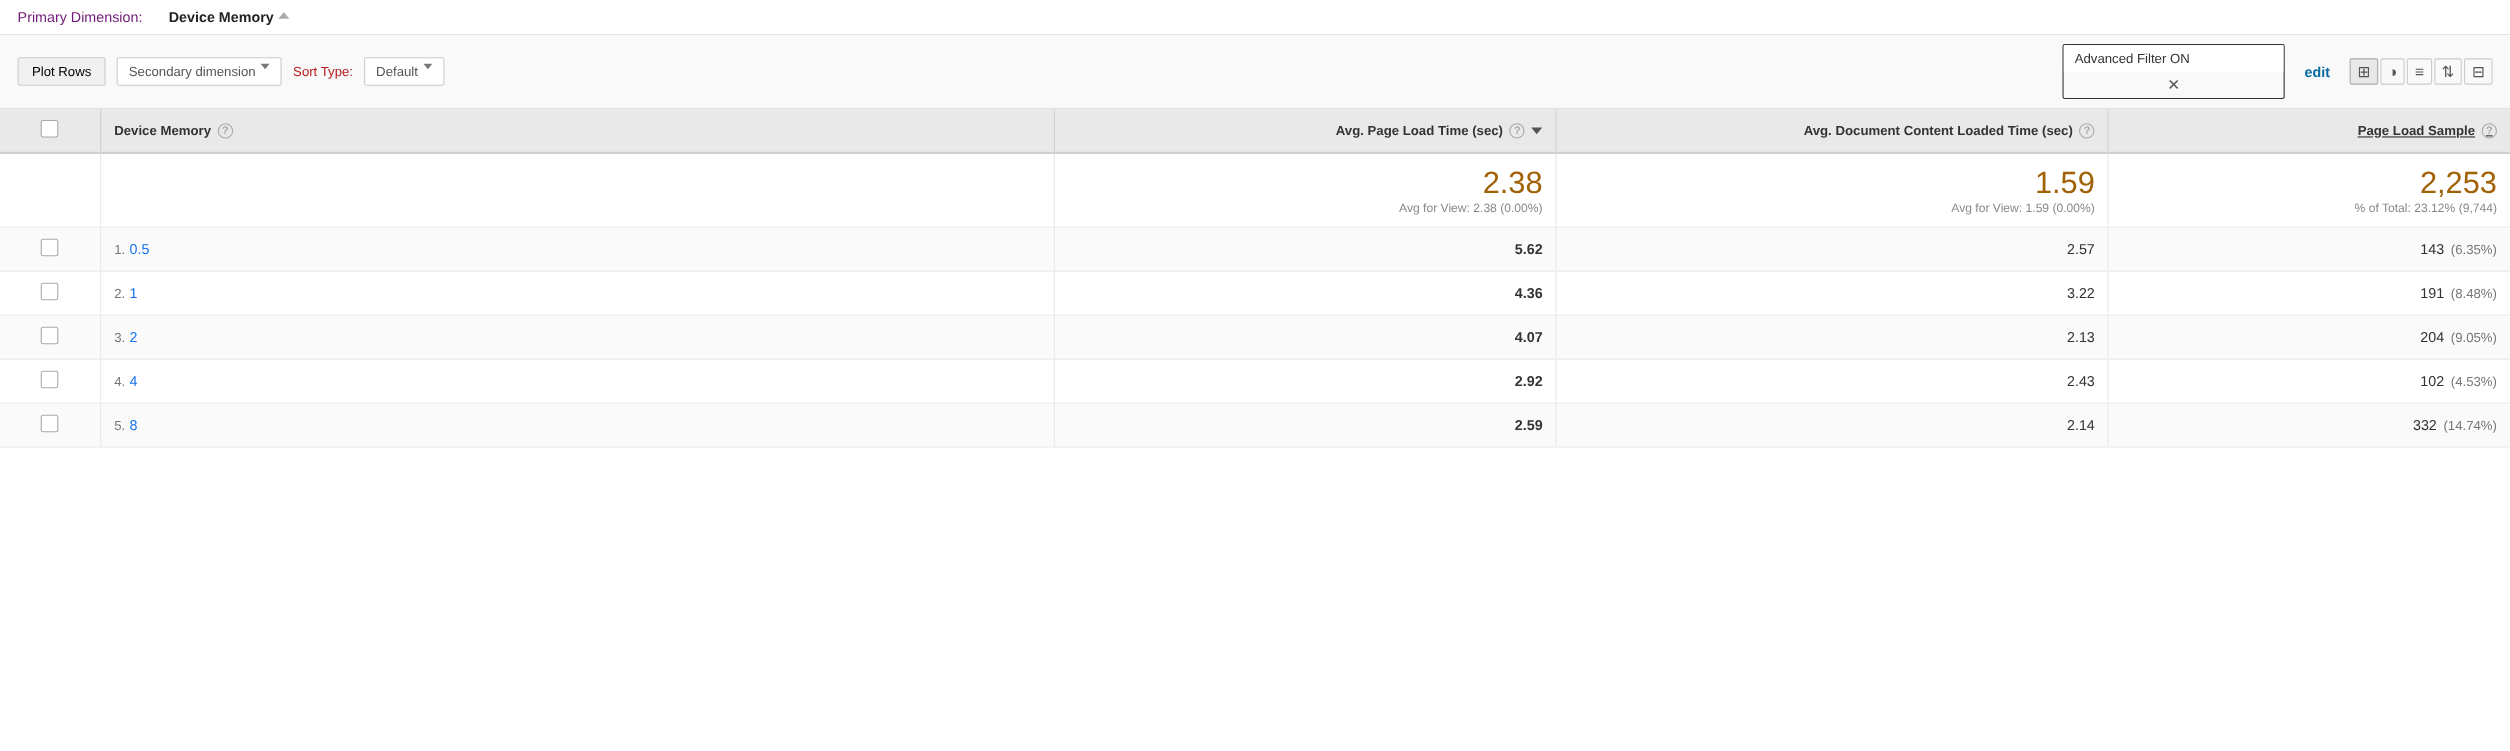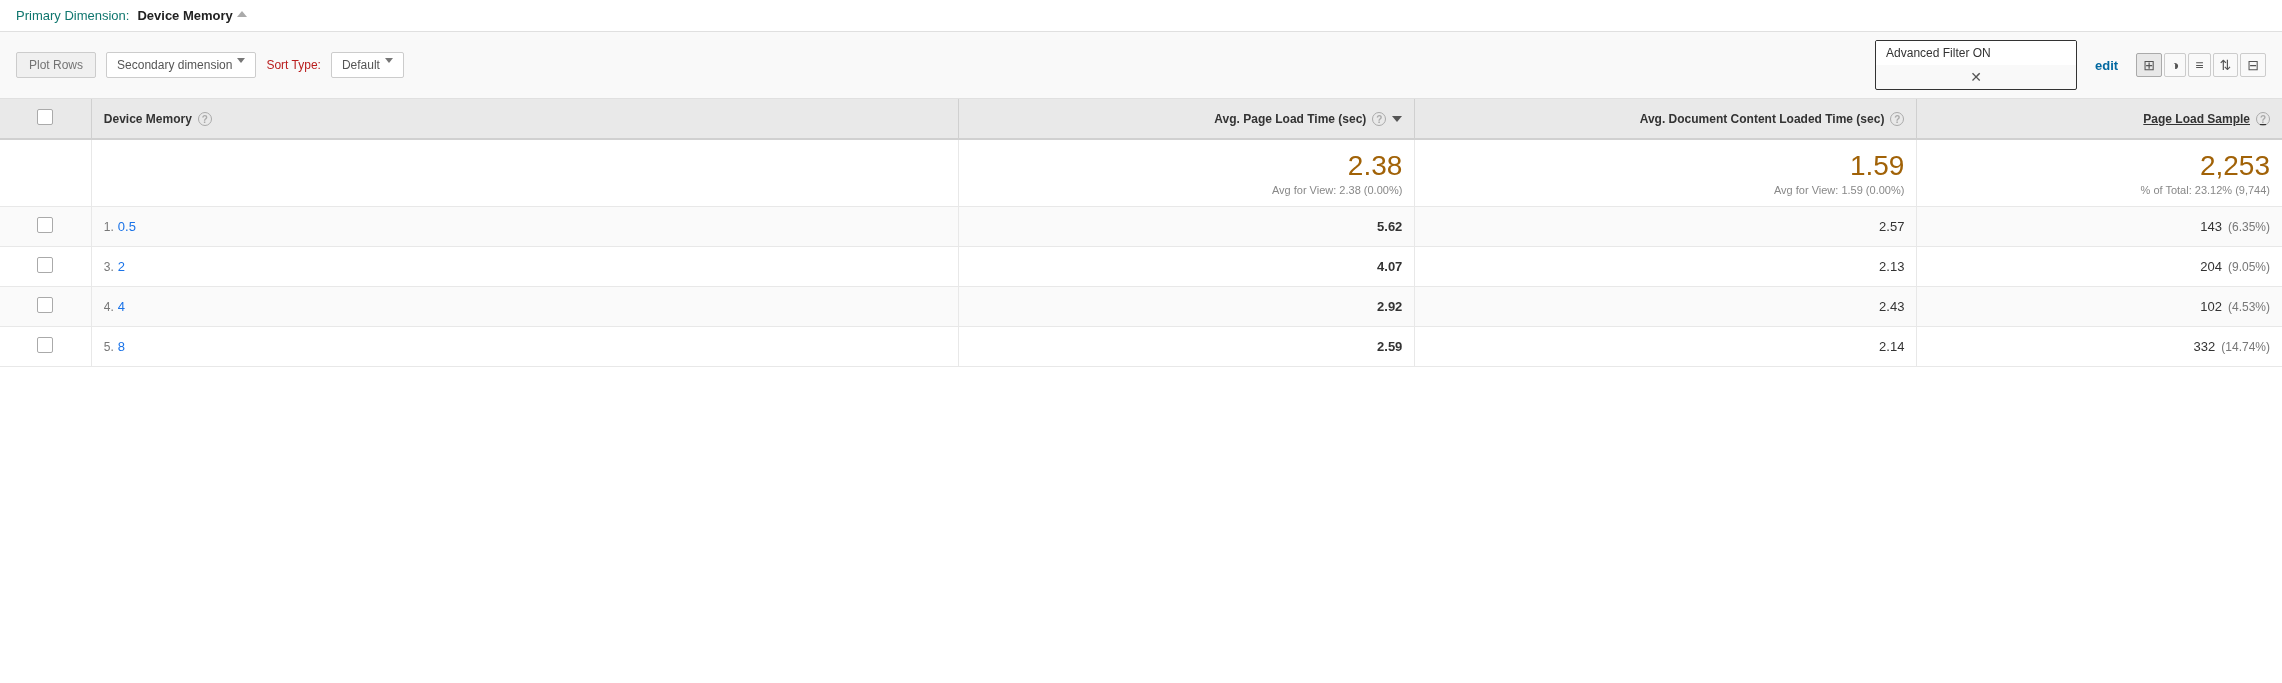"Primary Dimension:" .primary-dimension-bar .label { color: #0f766e -> #701a75; margin-right: 8px -> 24px }
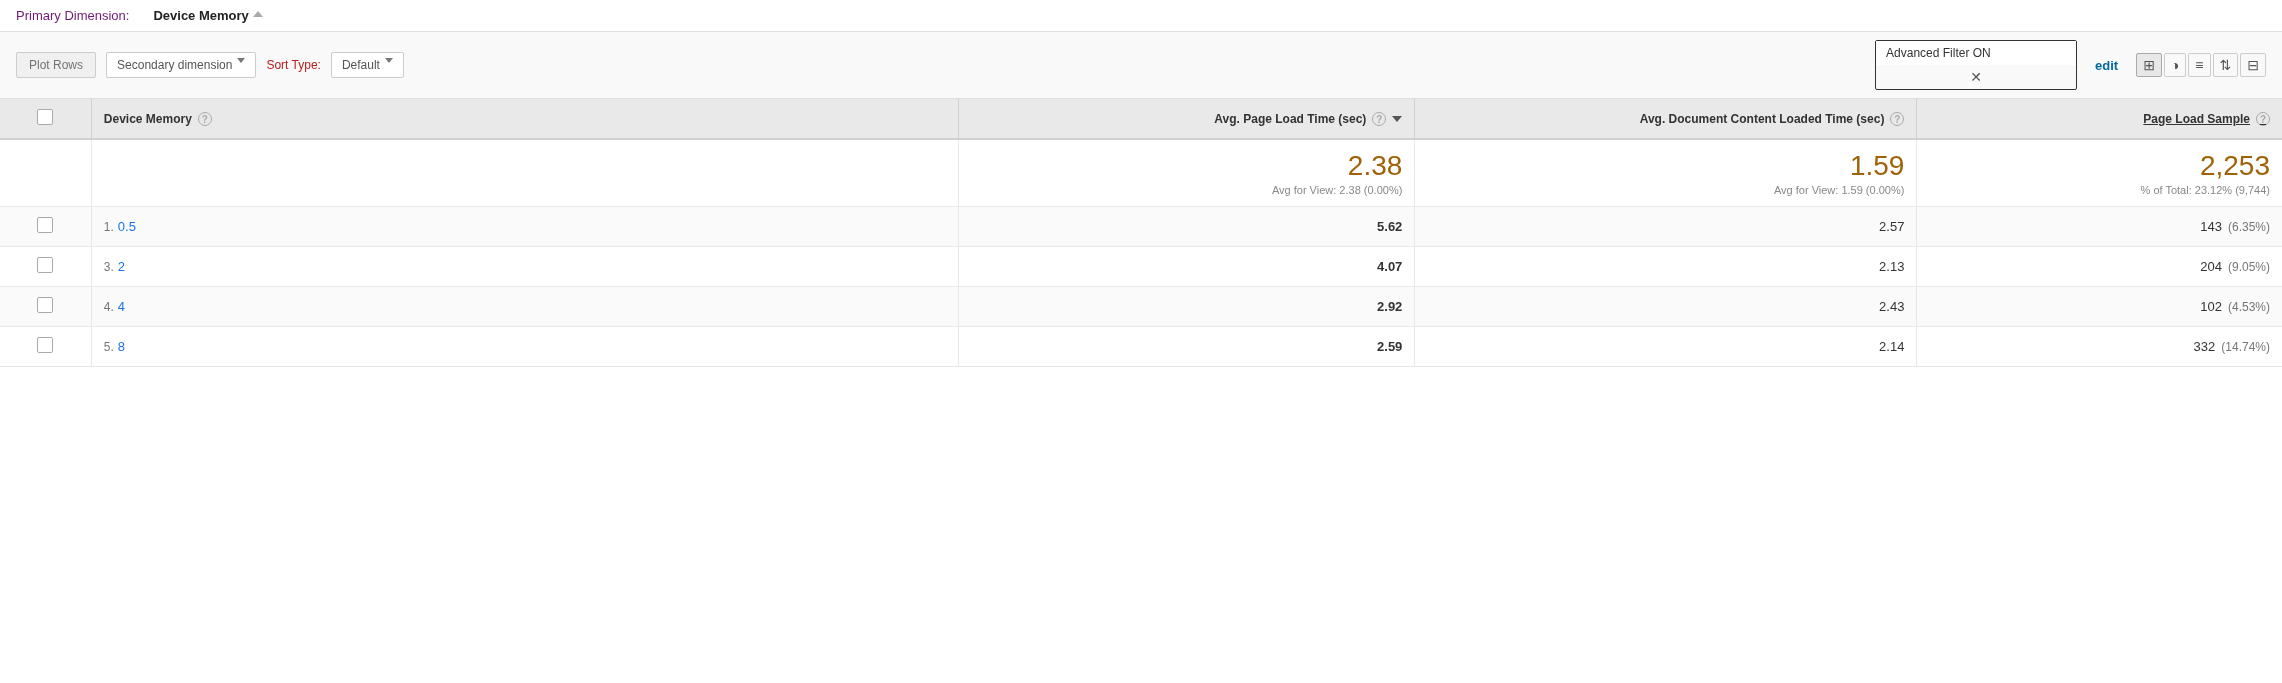"Plot Rows" .btn-plot-rows { color: #737373 -> #000000 }
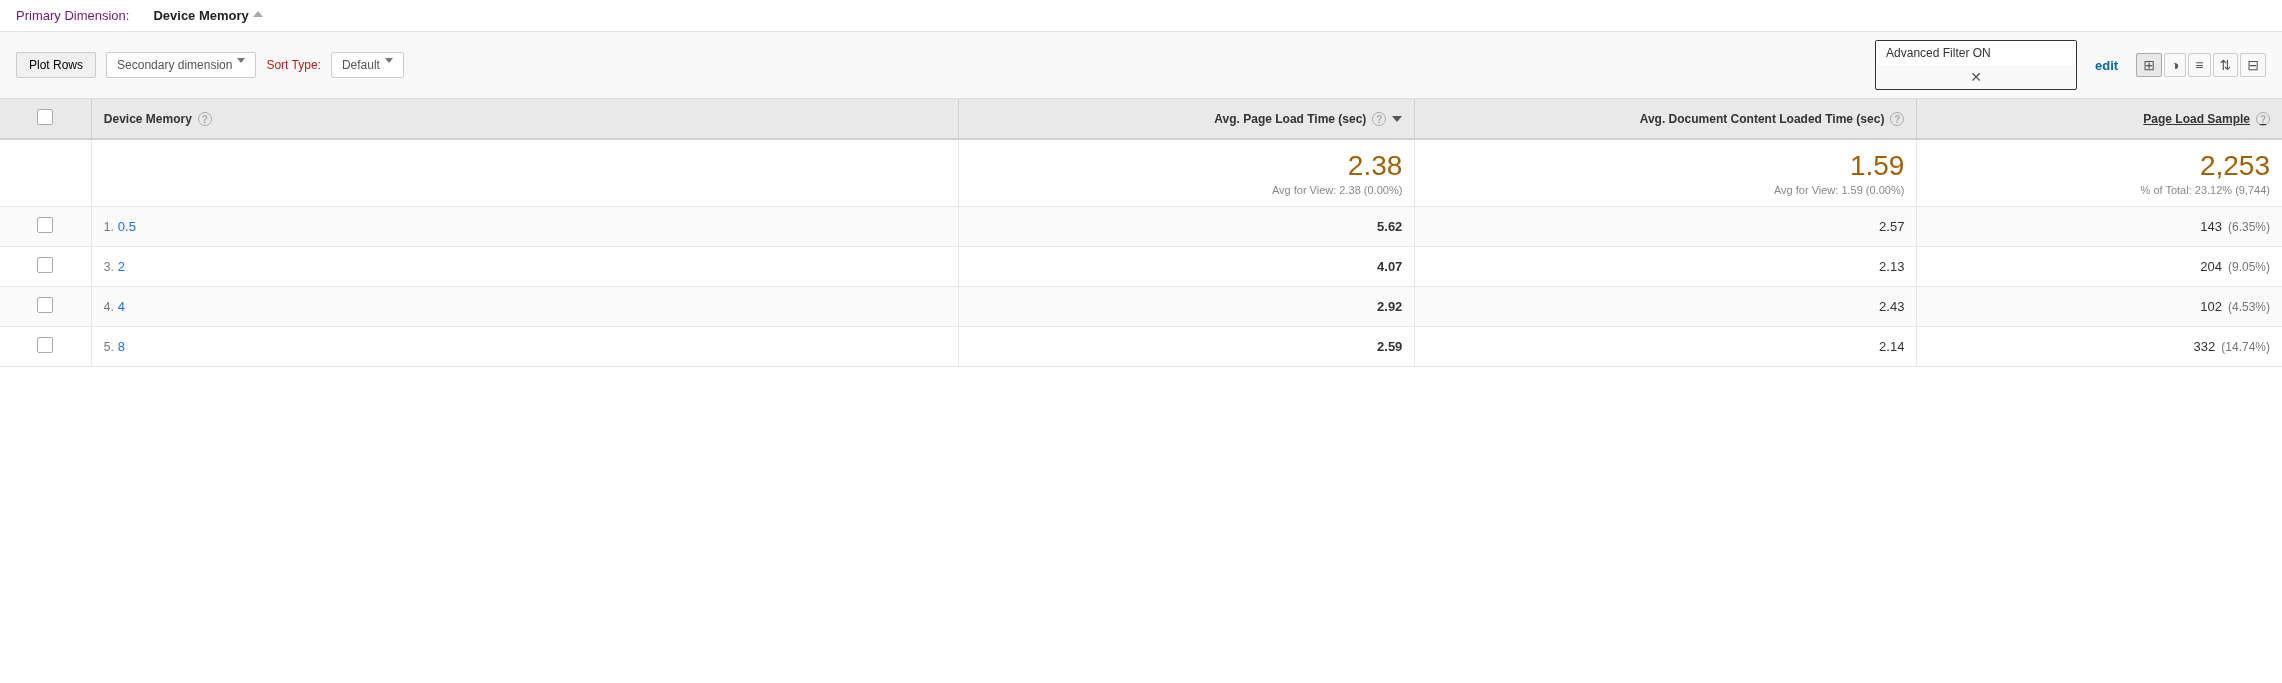"2. 1" tr { html: none -> <tr> <td><span></span></td> <td><span>2.</span><a>1</a></td> <td><strong>4.36</strong></td> <td><span>3.22</span></td> <td><span>191</span><span>(8.48%)</span></td> </tr> }
